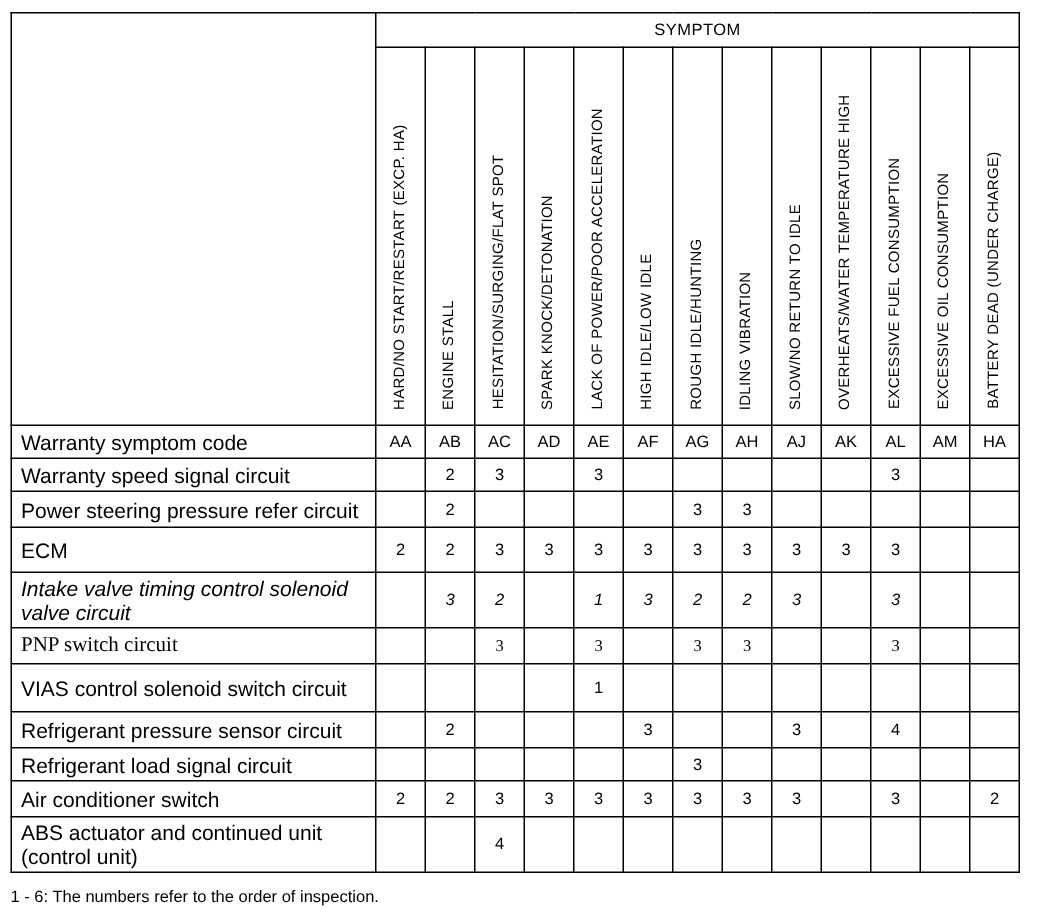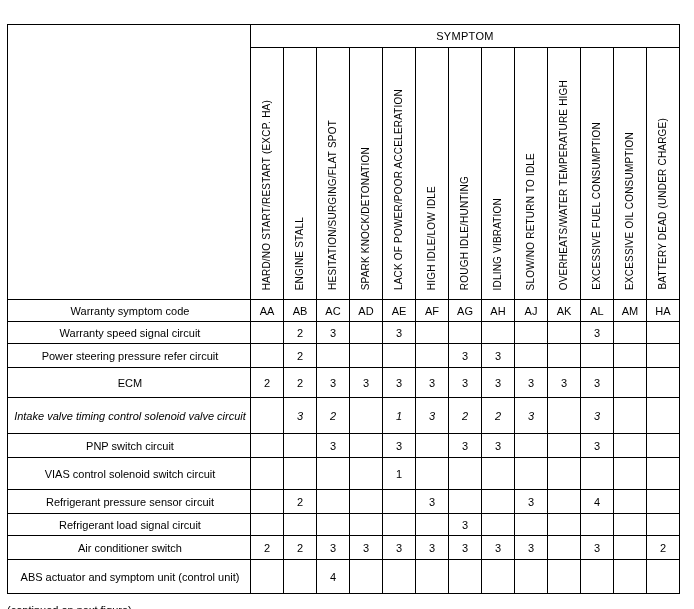"SYMPTOM" table.symptom-table { margin-top: 16px -> none }
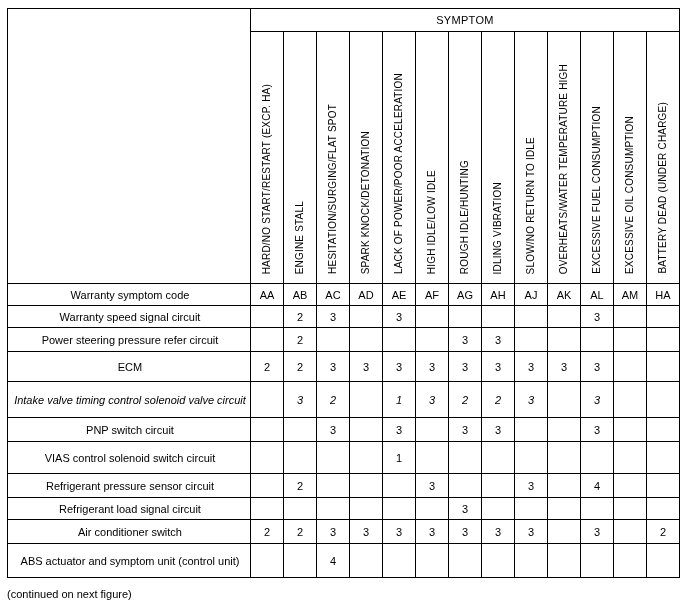"Warranty symptom code" td.rowlabel { font-size: 11px -> 14px; text-align: center -> left }
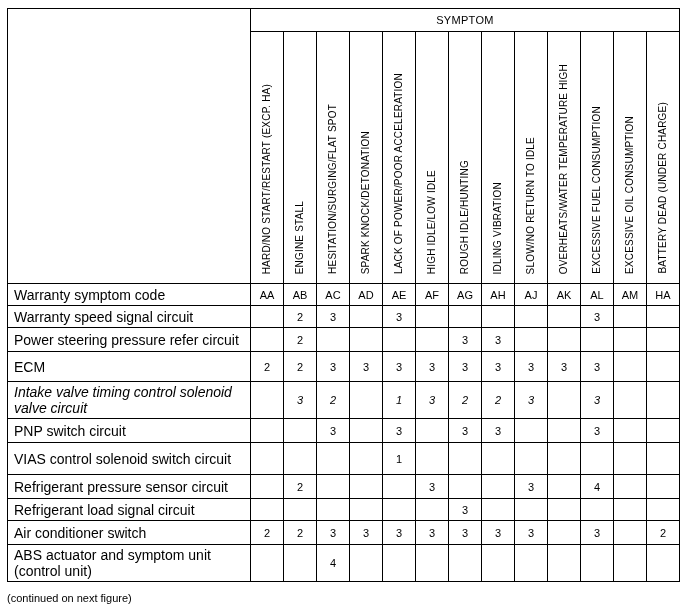"PNP switch circuit" tbody tr:nth-child(6) { font-family: none -> Liberation Serif, serif }
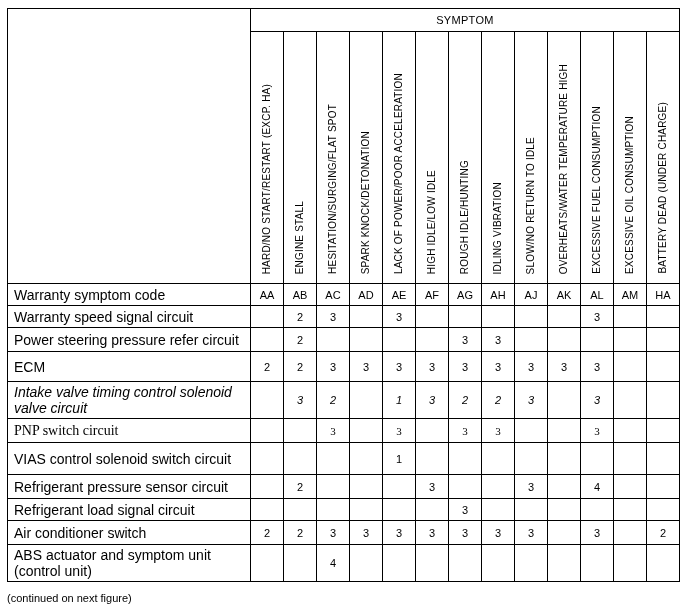"ABS actuator and symptom unit" td.rowlabel { text: symptom -> continued }
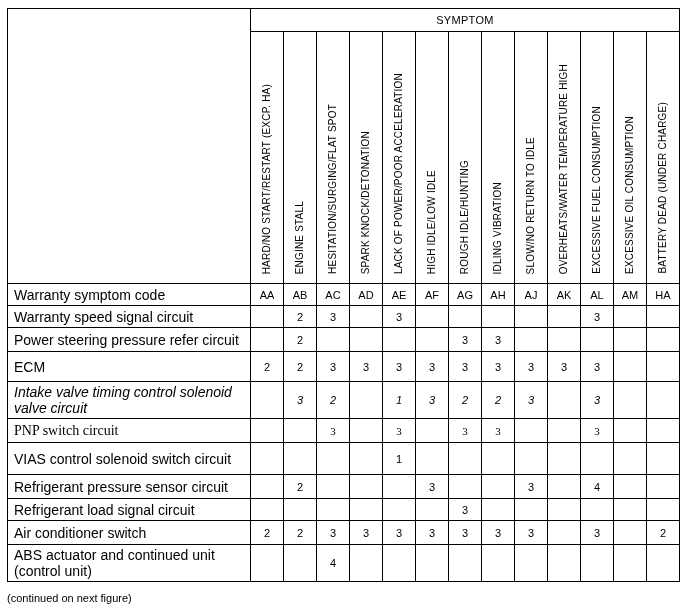"1 - 6: The numbers" div { html: none -> <div>1 - 6: The numbers refer to the order of inspection.</div> }
